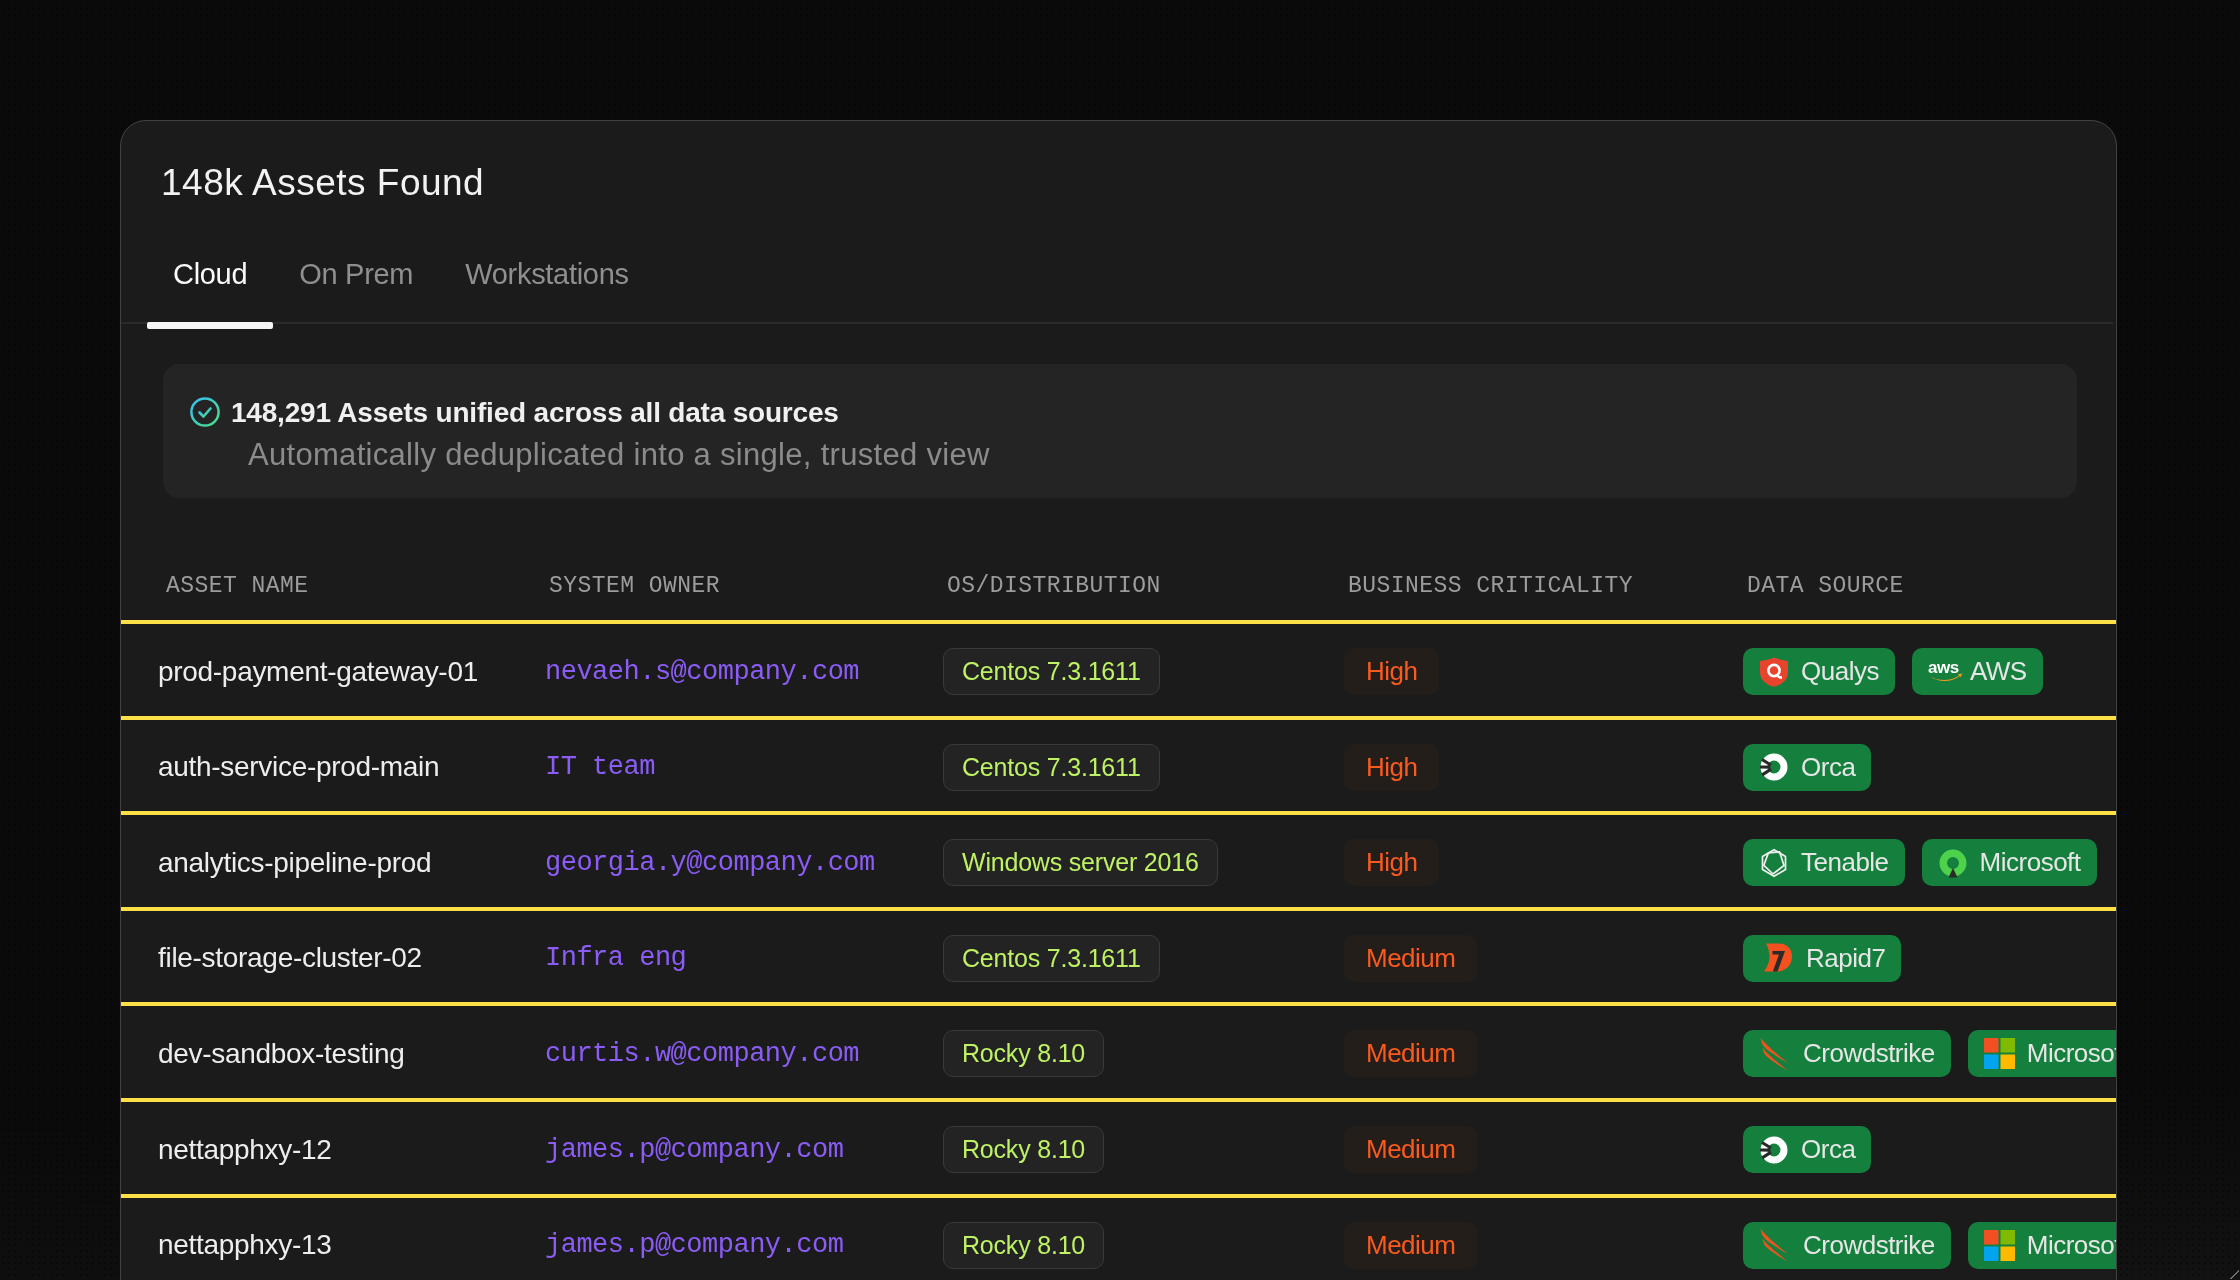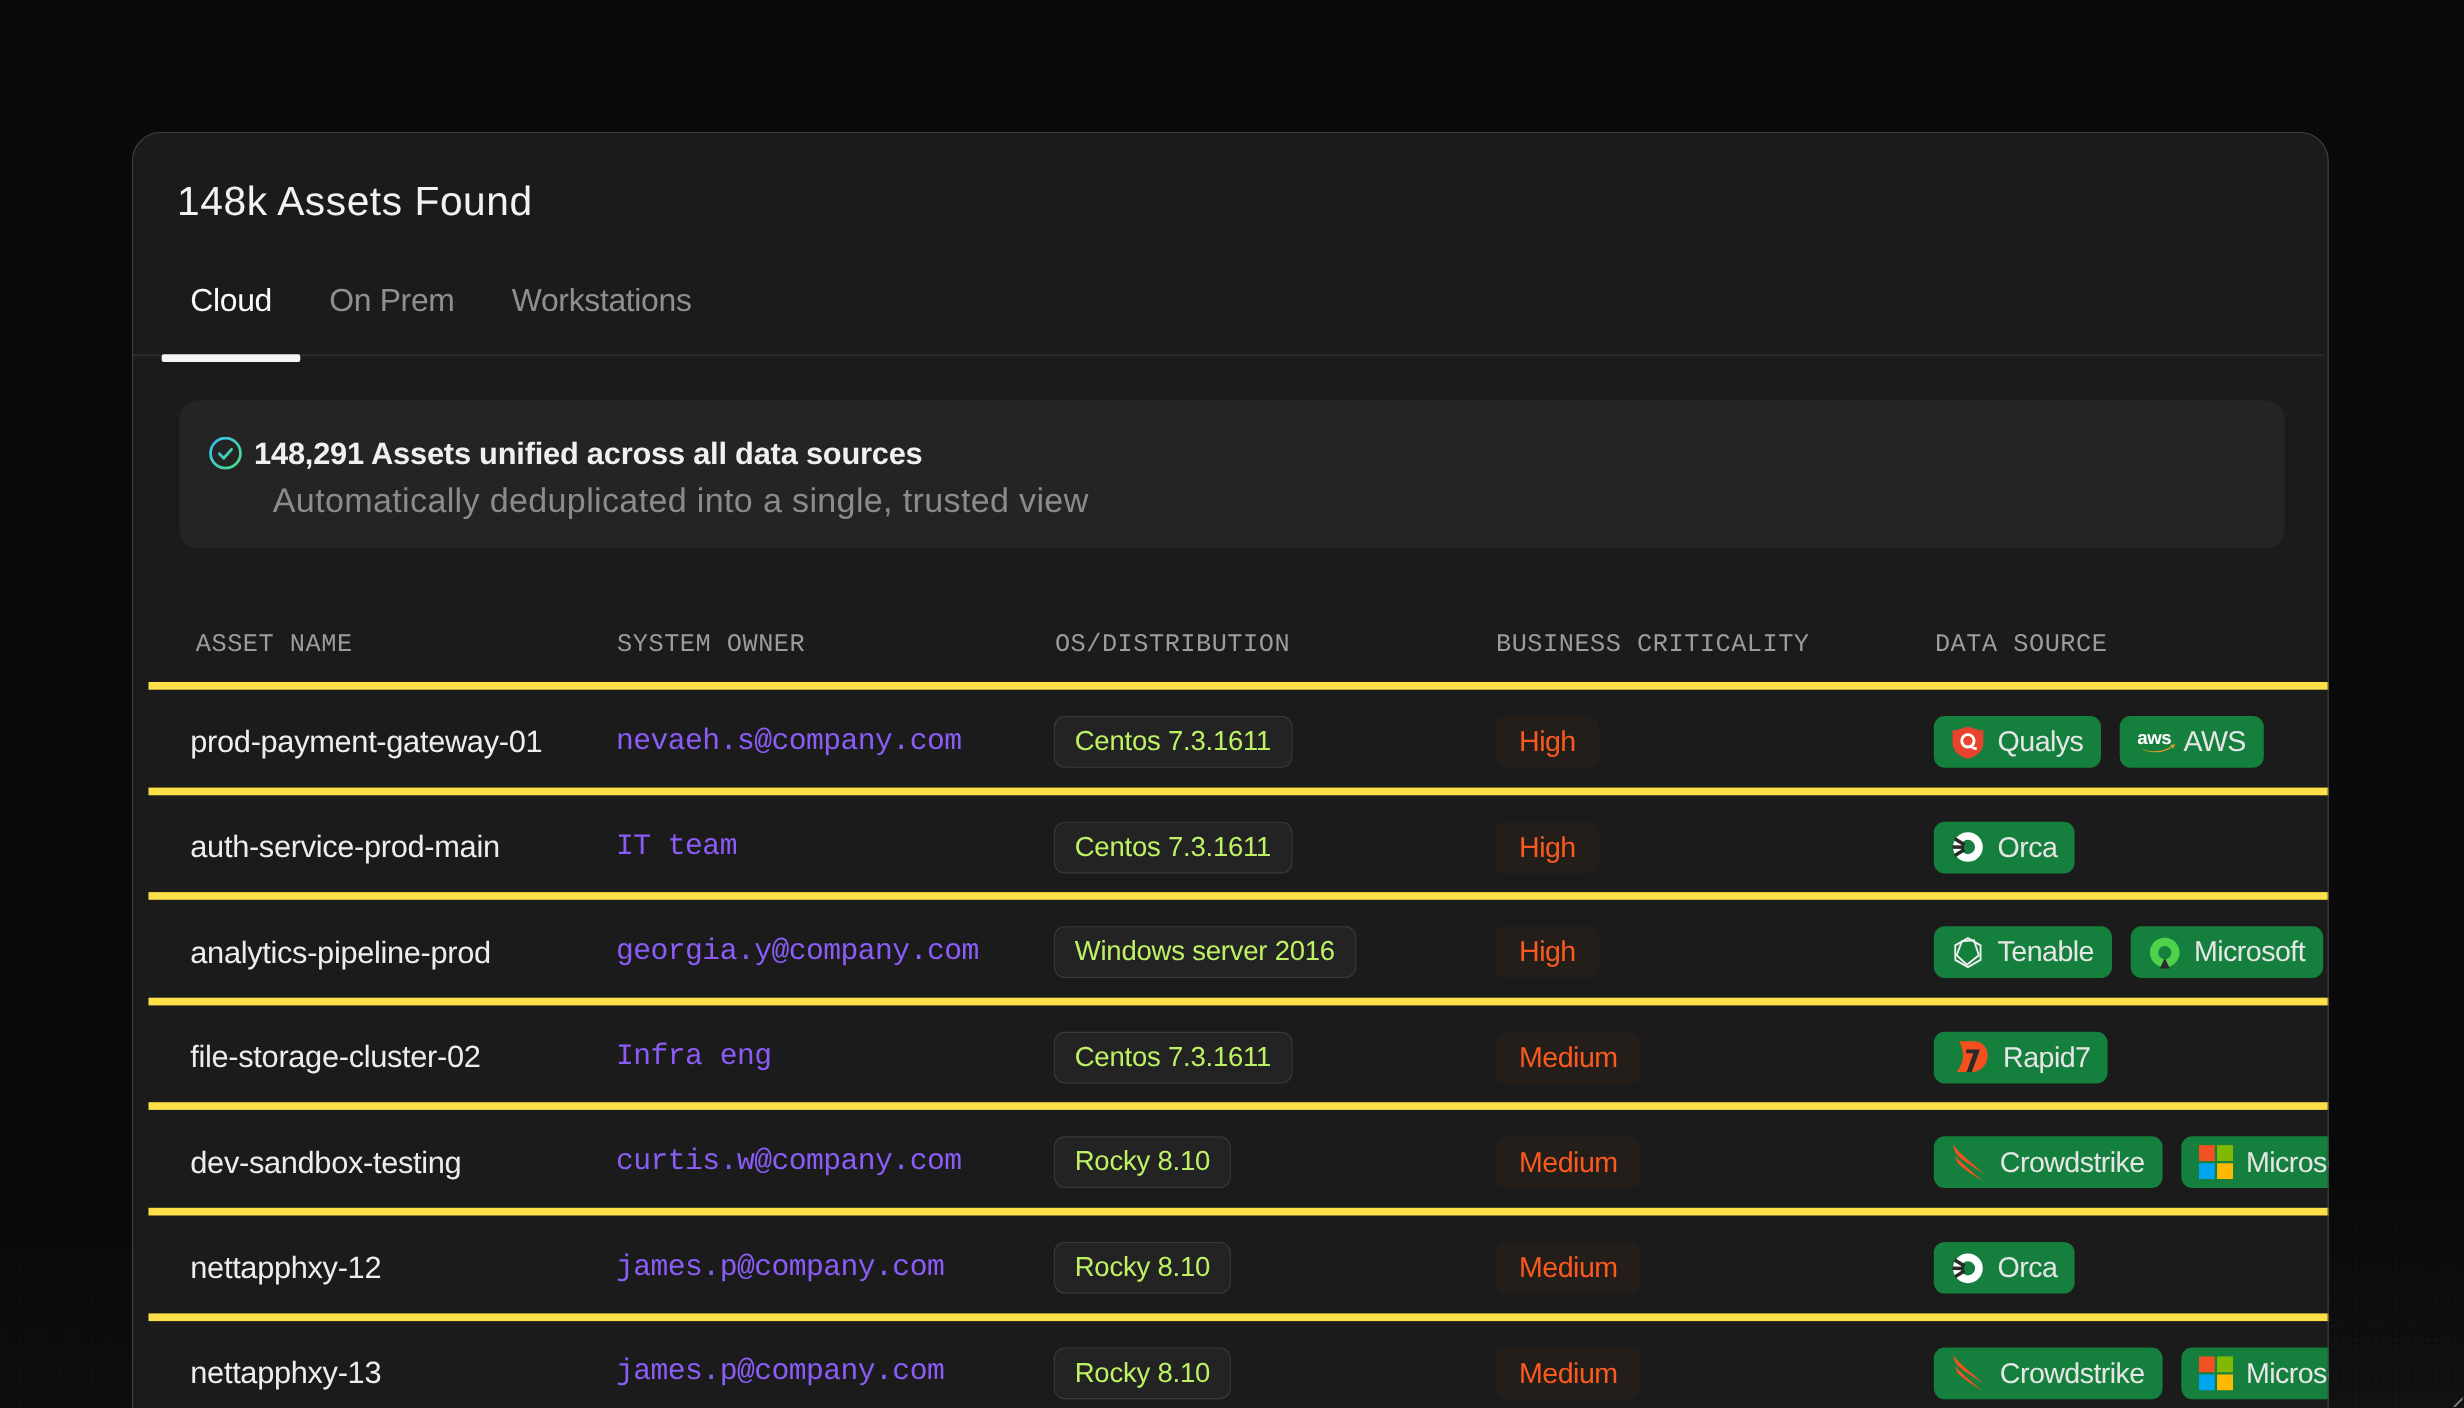"ASSET NAME" .thead { left: 16px -> 4px }
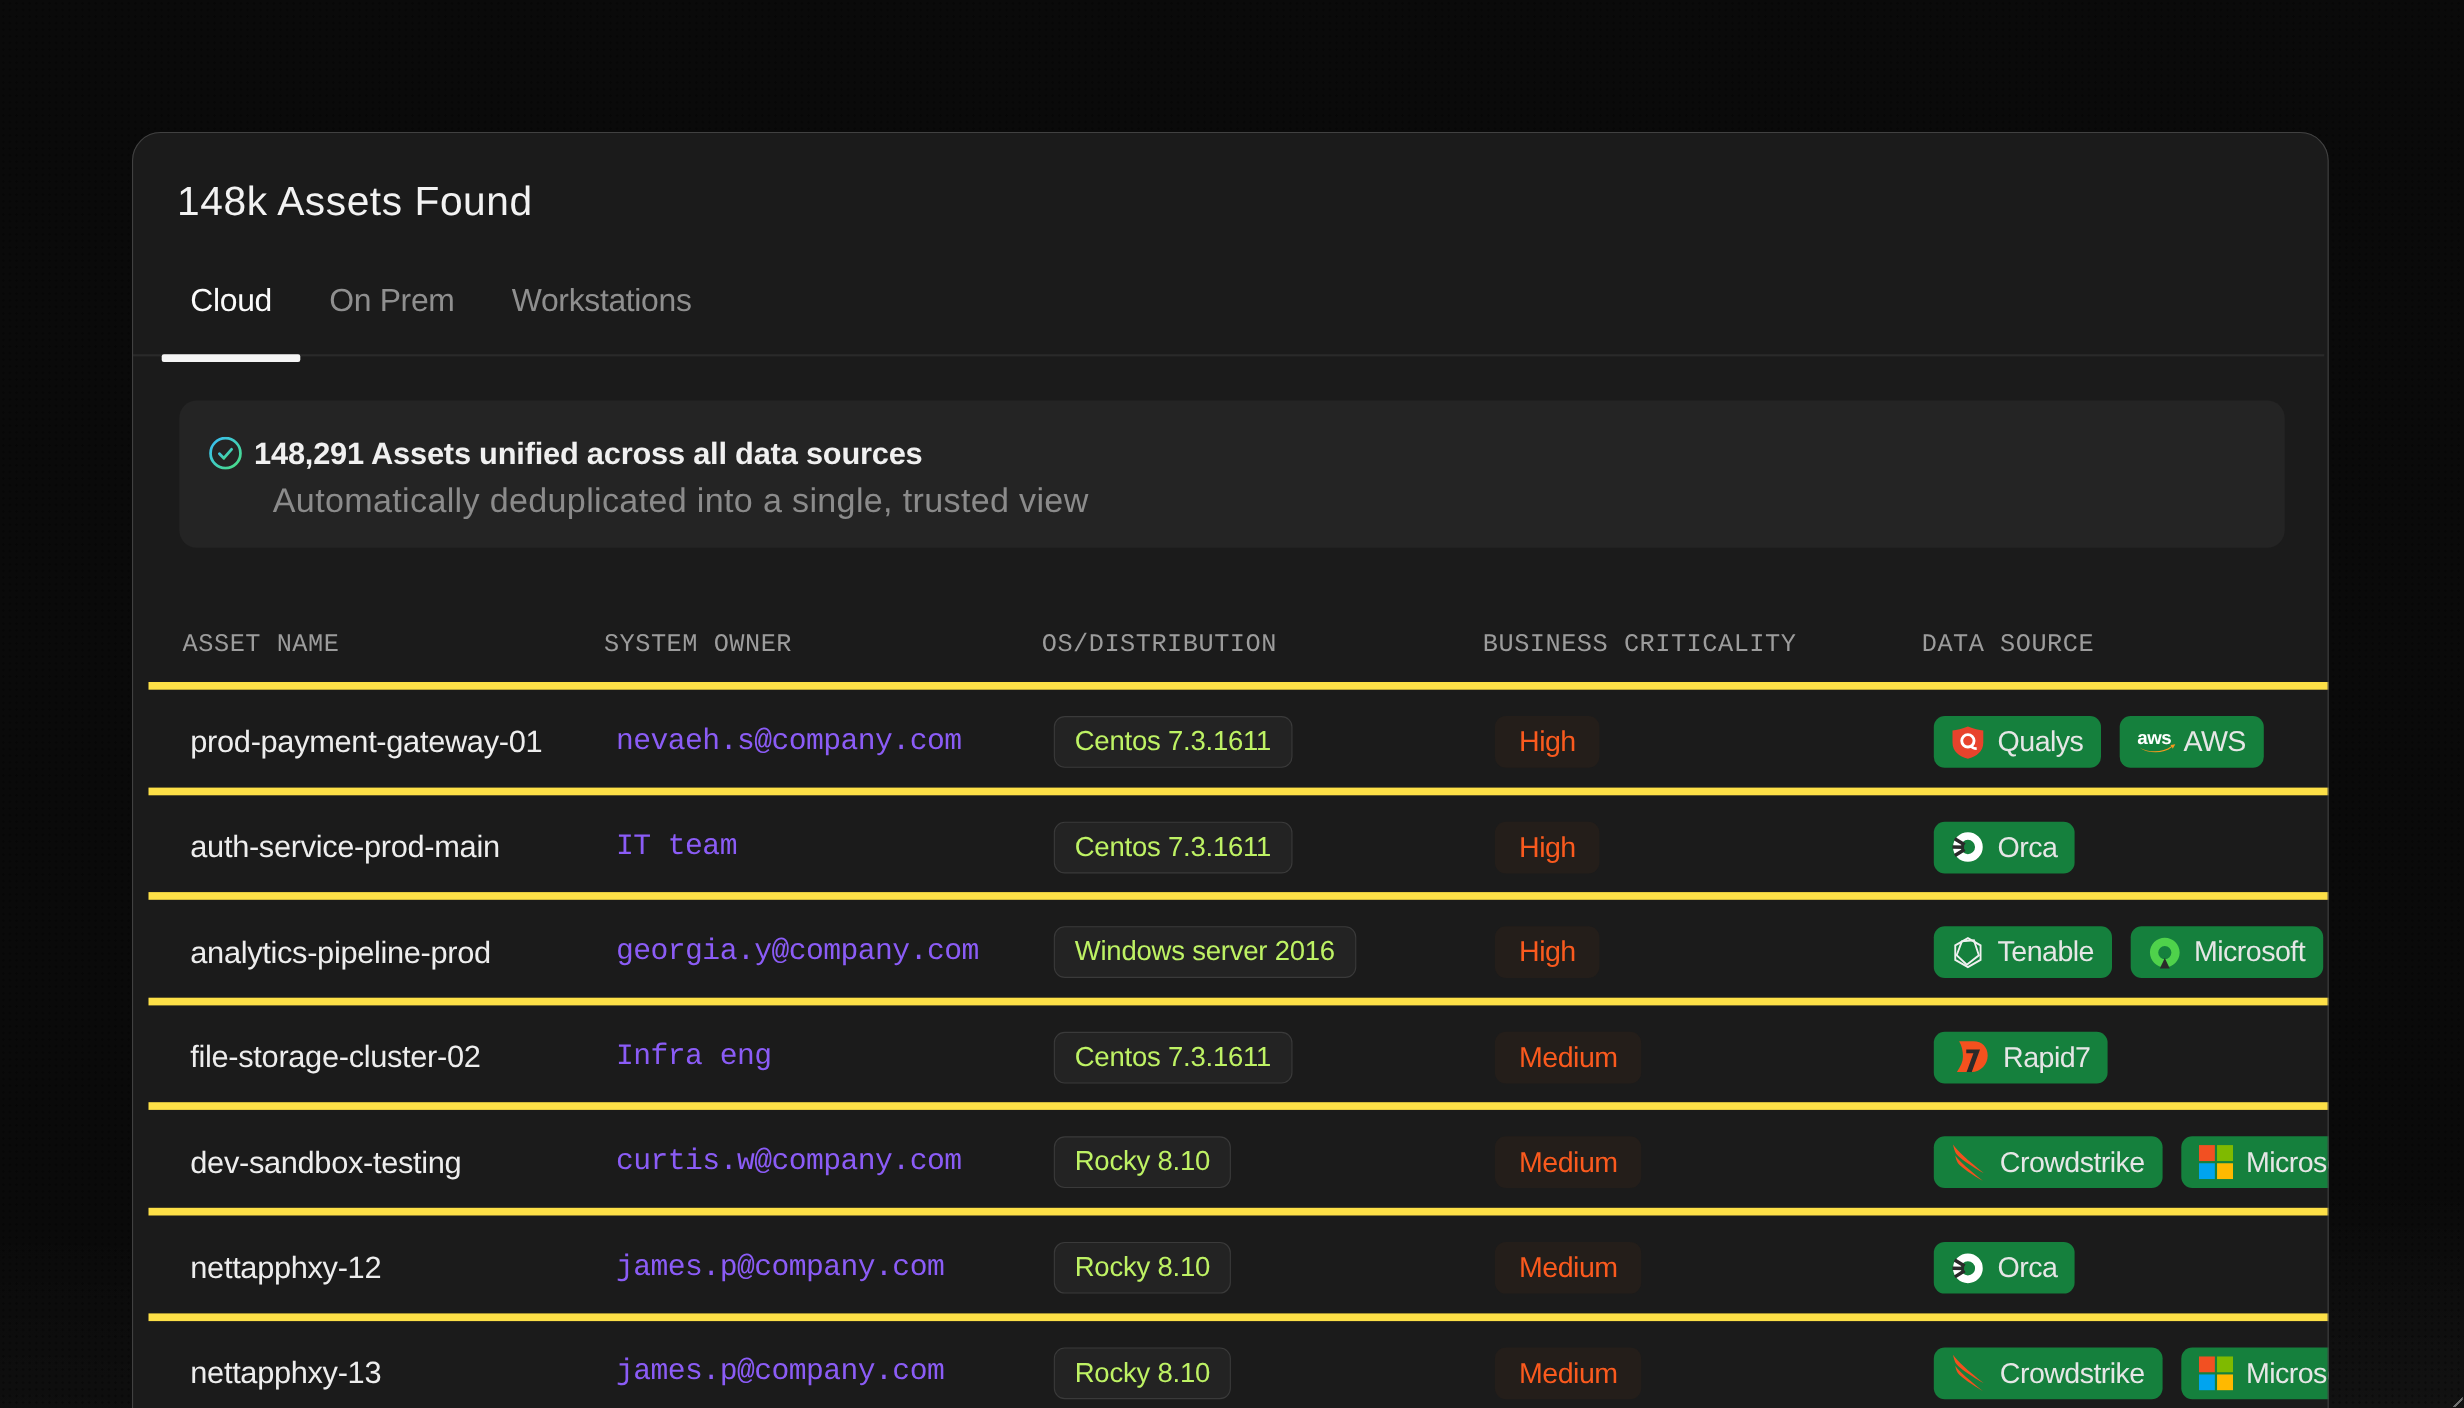"prod-payment-gateway-01" .row { border-top: 7px solid #fde047 -> 4px solid #fde047; left: 15px -> 0 }
